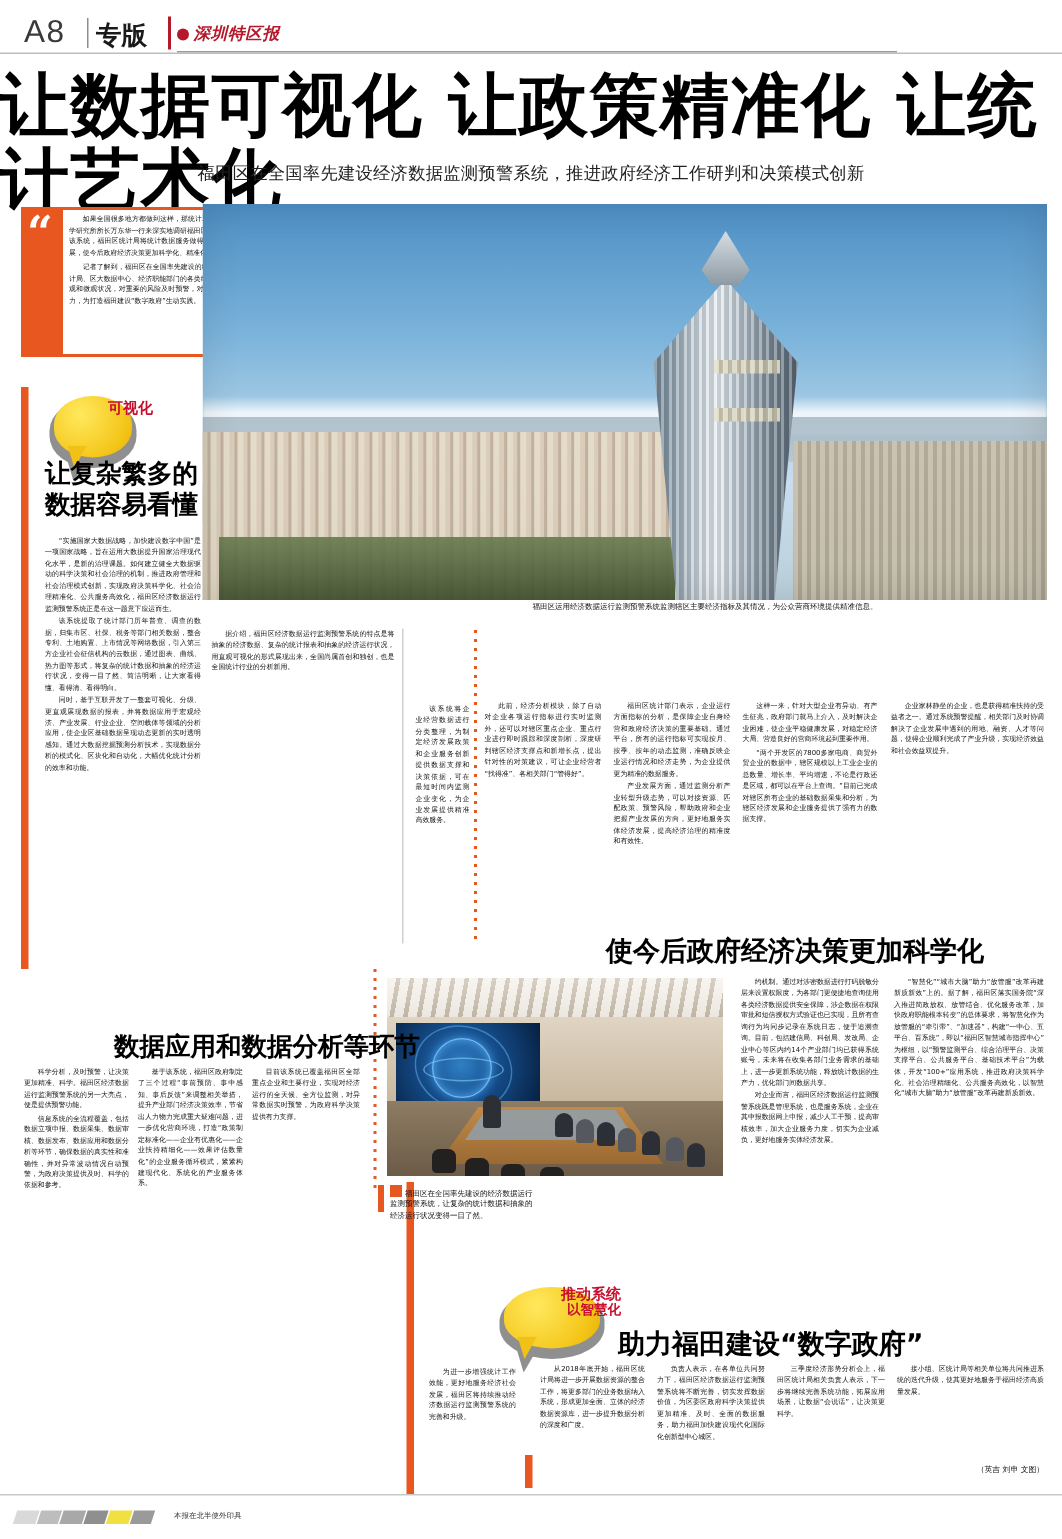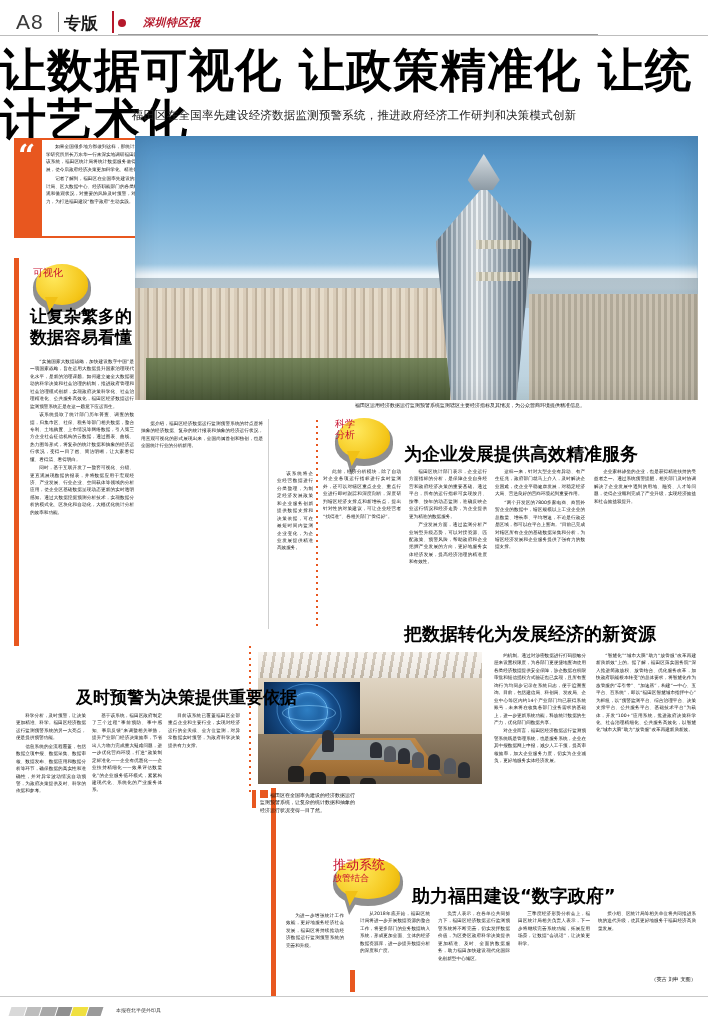"深圳特区报" .mh-logo { gap: 17px -> 3px }
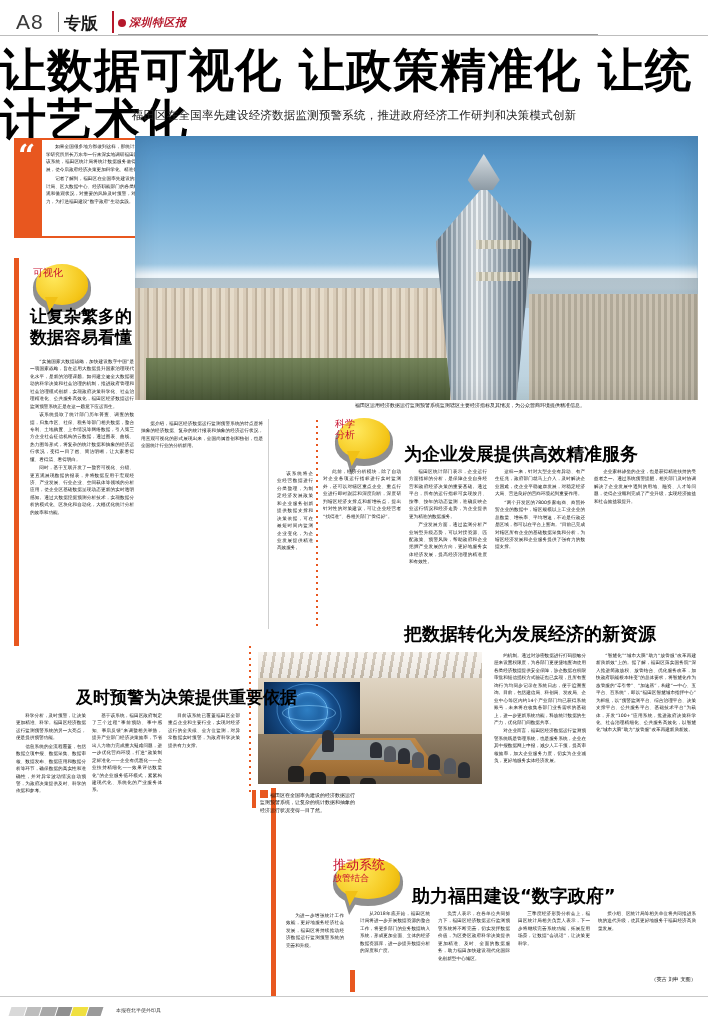"可视化" .bubble .lbl { font-weight: normal -> bold; left: 3px -> 16px; text-align: left -> right }
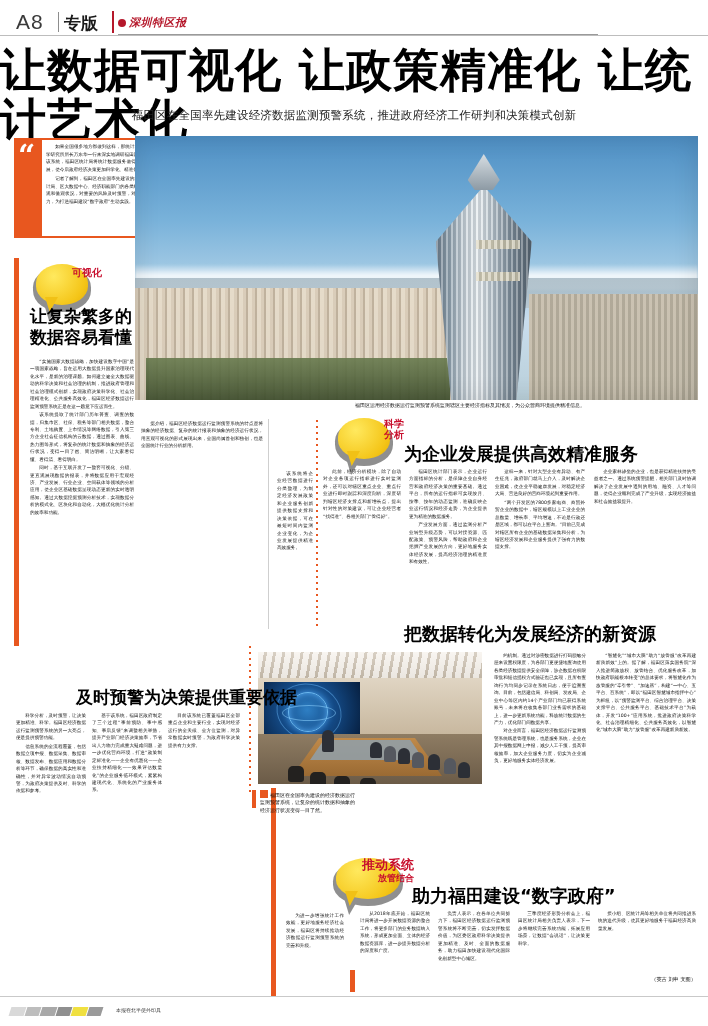"科学" div.bubble { html: <div> <div></div> <div></div> <div> <div>科学</div> <div>分析</div> </div> </div> -> none }
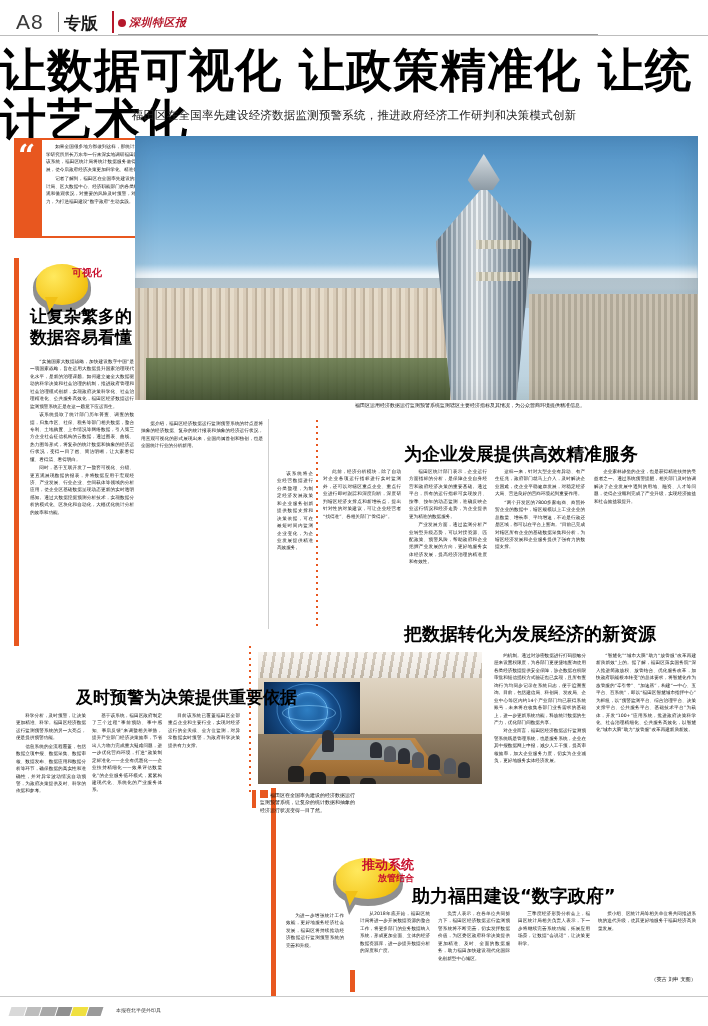"为企业发展提供高效精准服务" div.sec-h { html: <div>为企业发展提供高效精准服务</div> -> none }
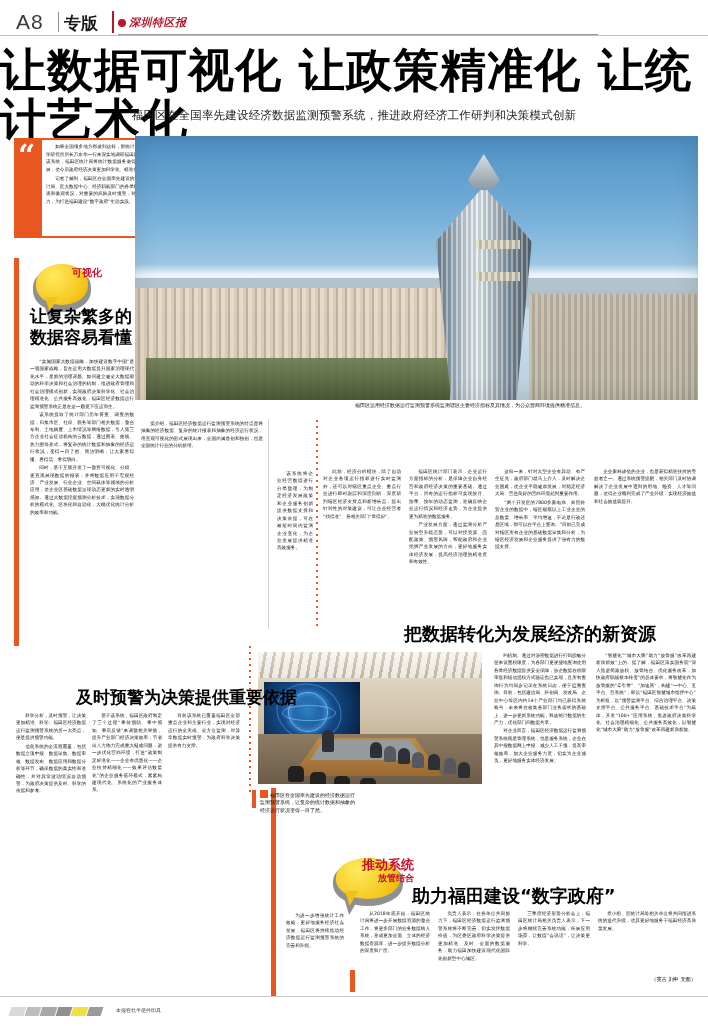"把数据转化为发展经济的新资源" div.sec-h { text: 把数据转化为发展经济的新资源 -> 使今后政府经济决策更加科学化 }
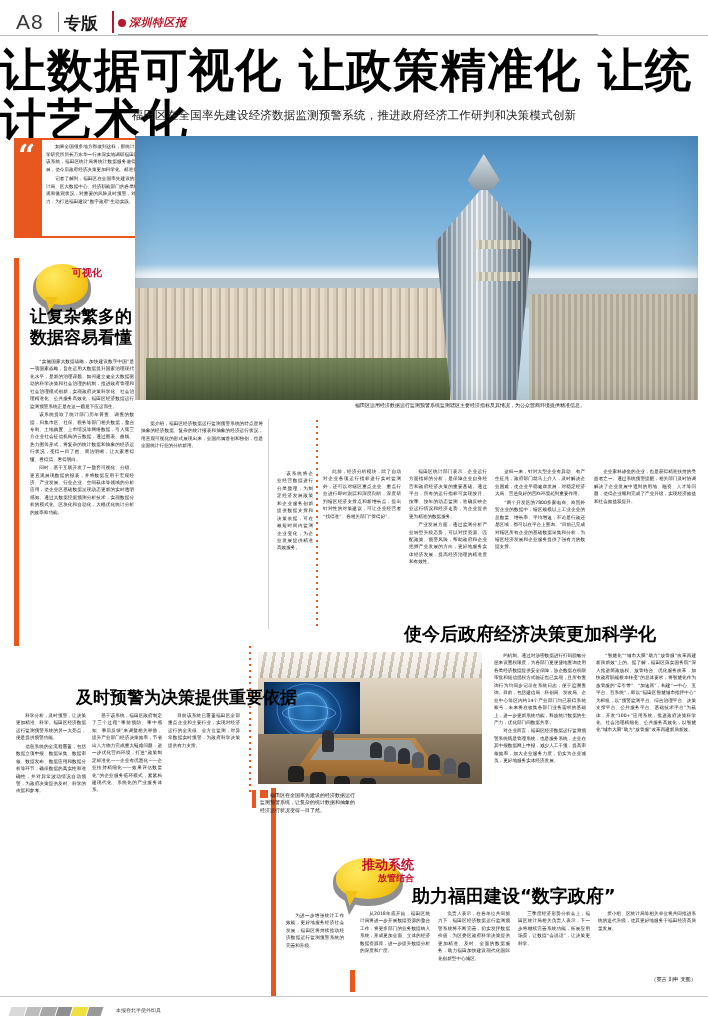"及时预警为决策提供重要依据" div.sec-h { text: 及时预警为决策提供重要依据 -> 数据应用和数据分析等环节 }
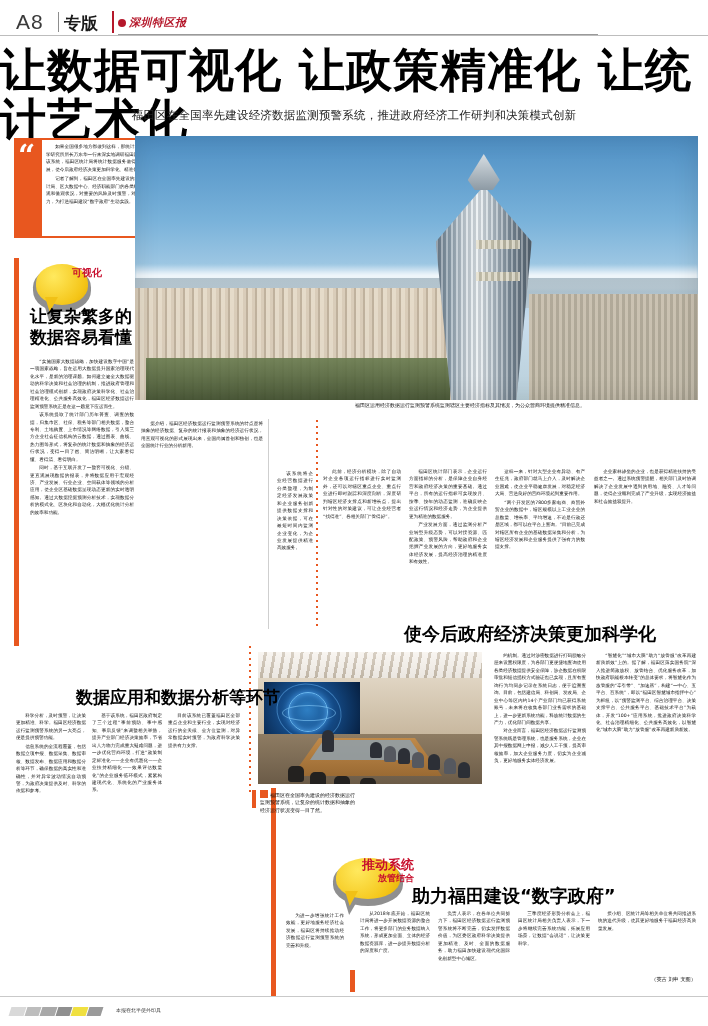"推动系统" div { font-size: 13px -> 10px }
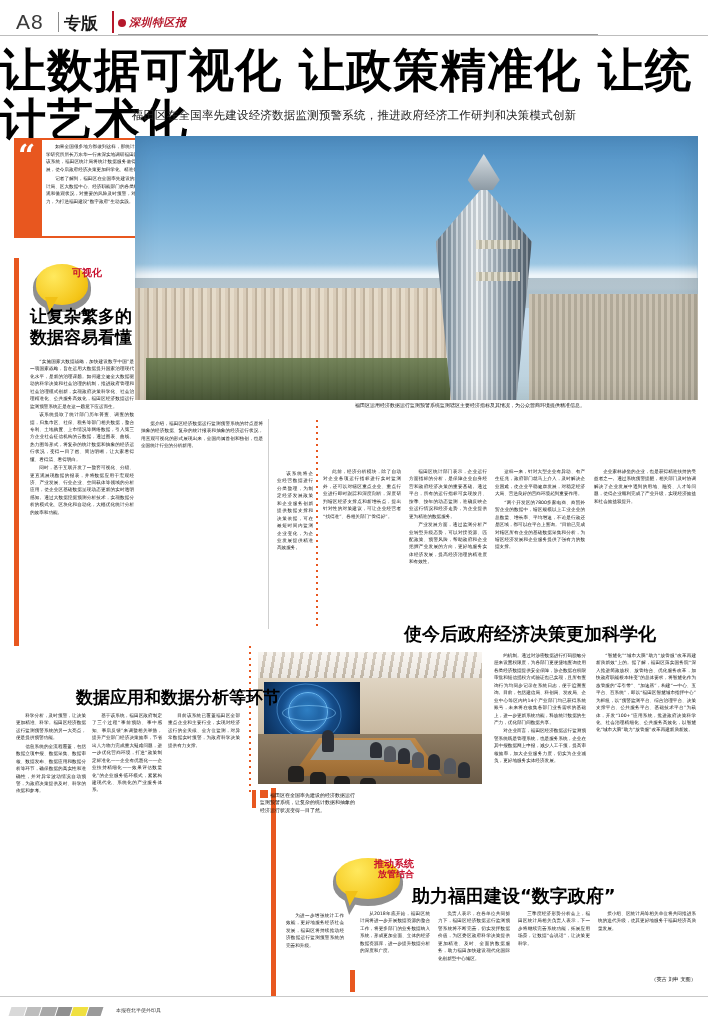"放管结合" div { text: 放管结合 -> 以智慧化 }
